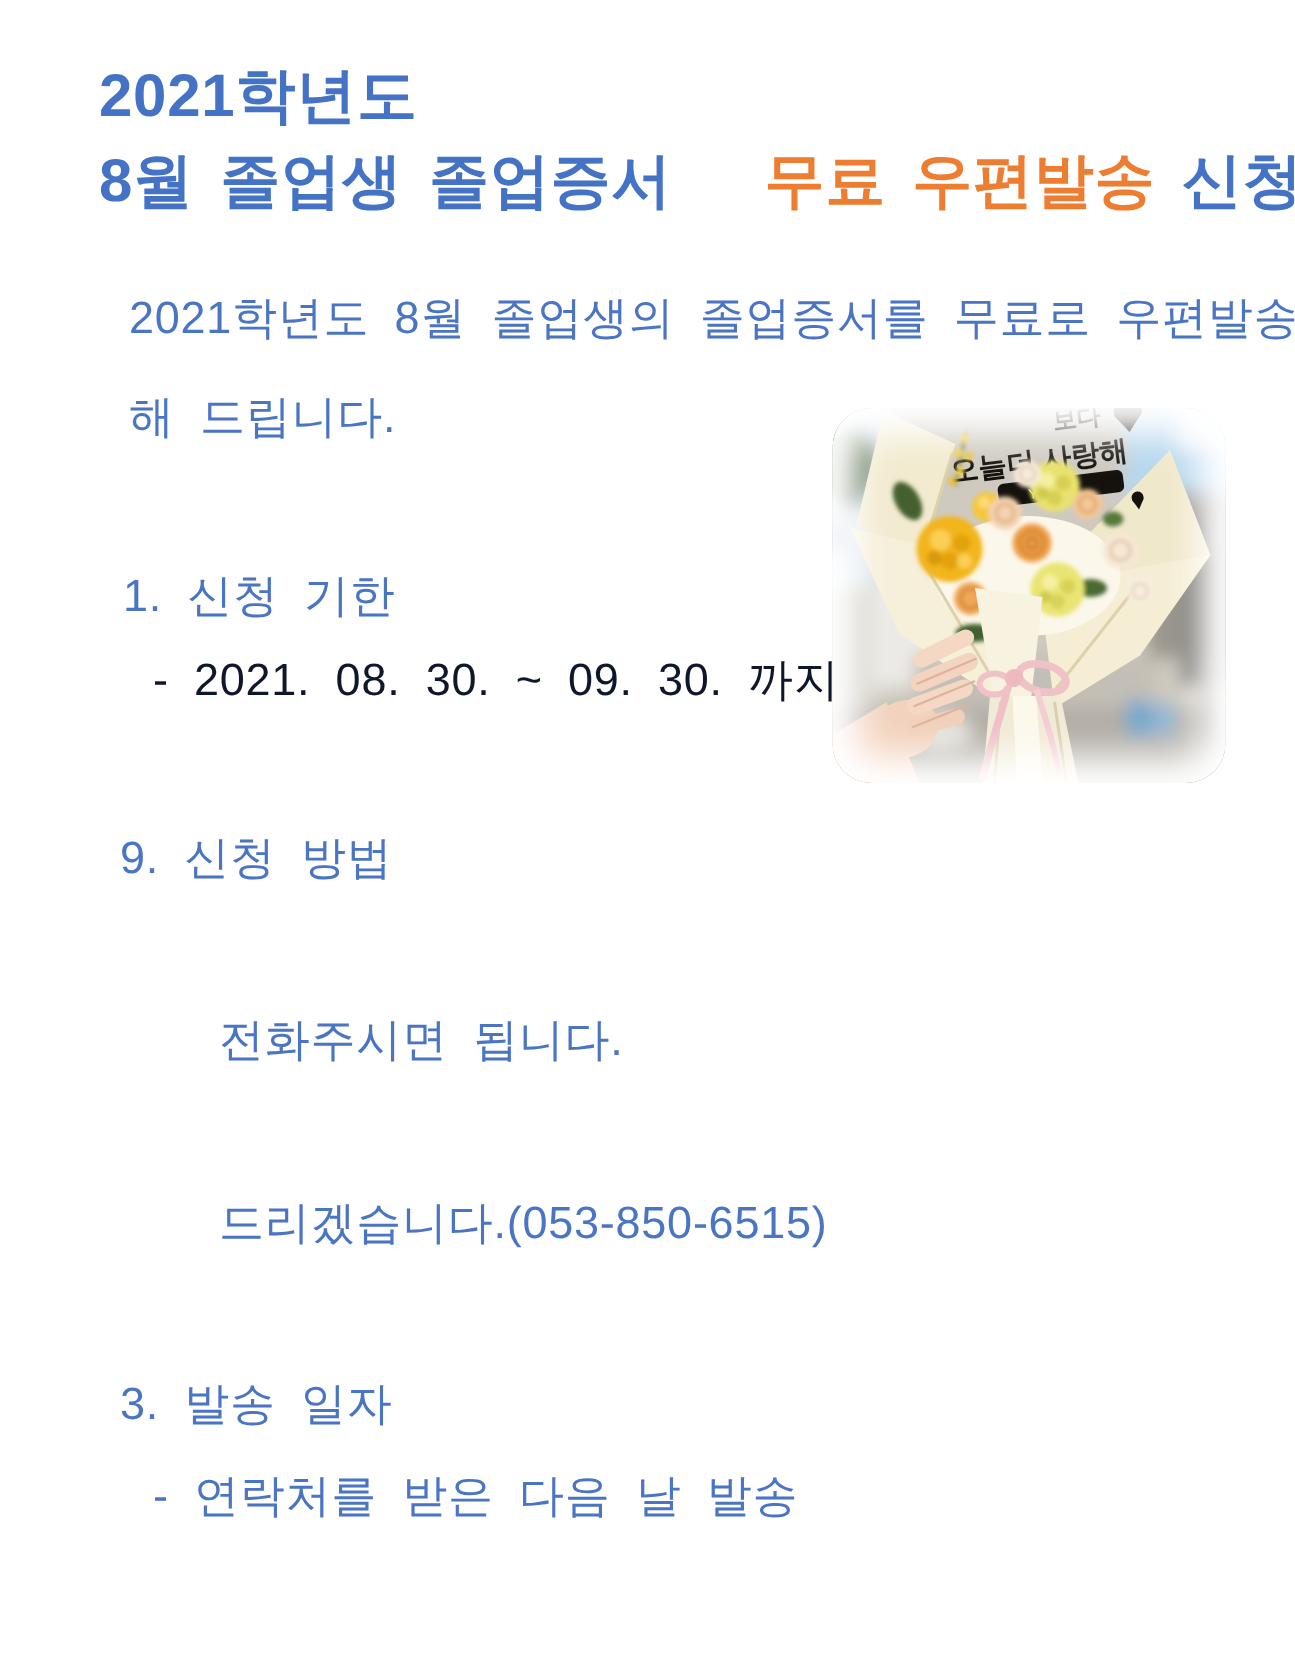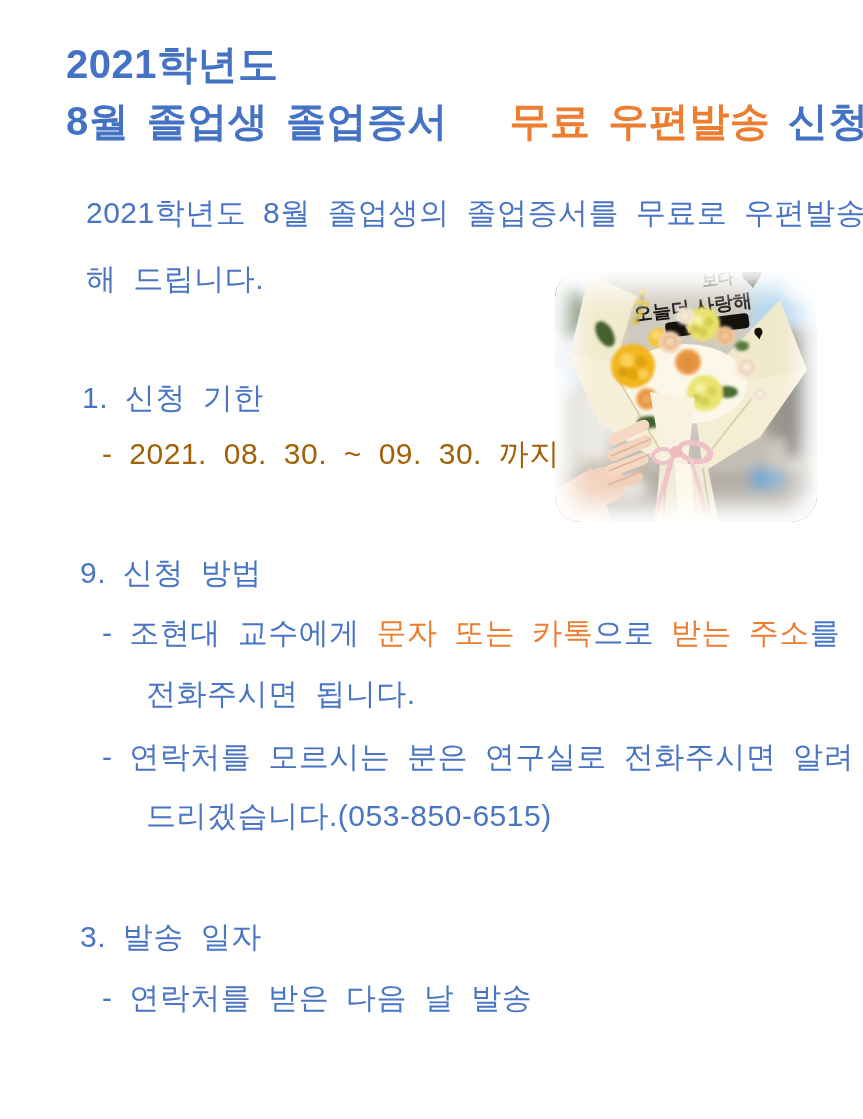"- 2021. 08. 30. ~" span { color: #a16207 -> #0f172a }
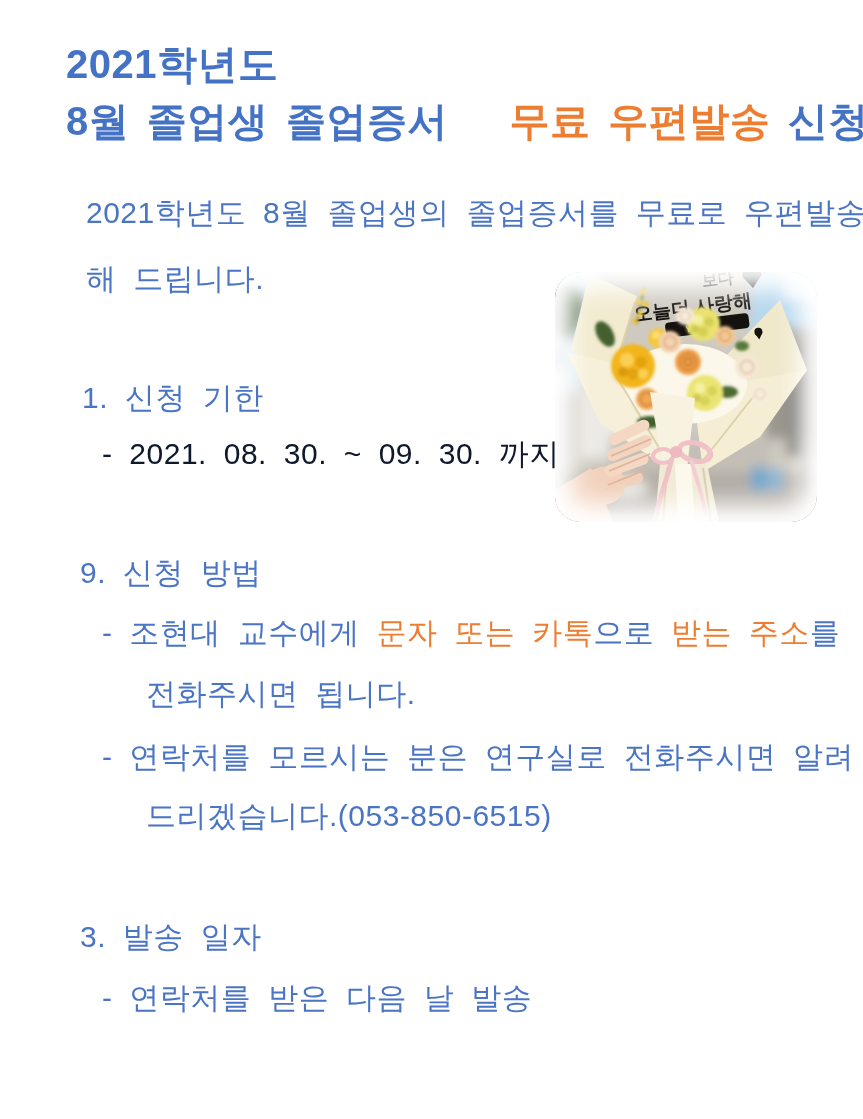"- 조현대 교수에게 문자 또는" p.hw { html: <p><span>- 조현대 교수에게 </span><span>문자 또는 카톡</span><span>으로 </span><span>받는 주소</span><span>를</span></p> -> none }
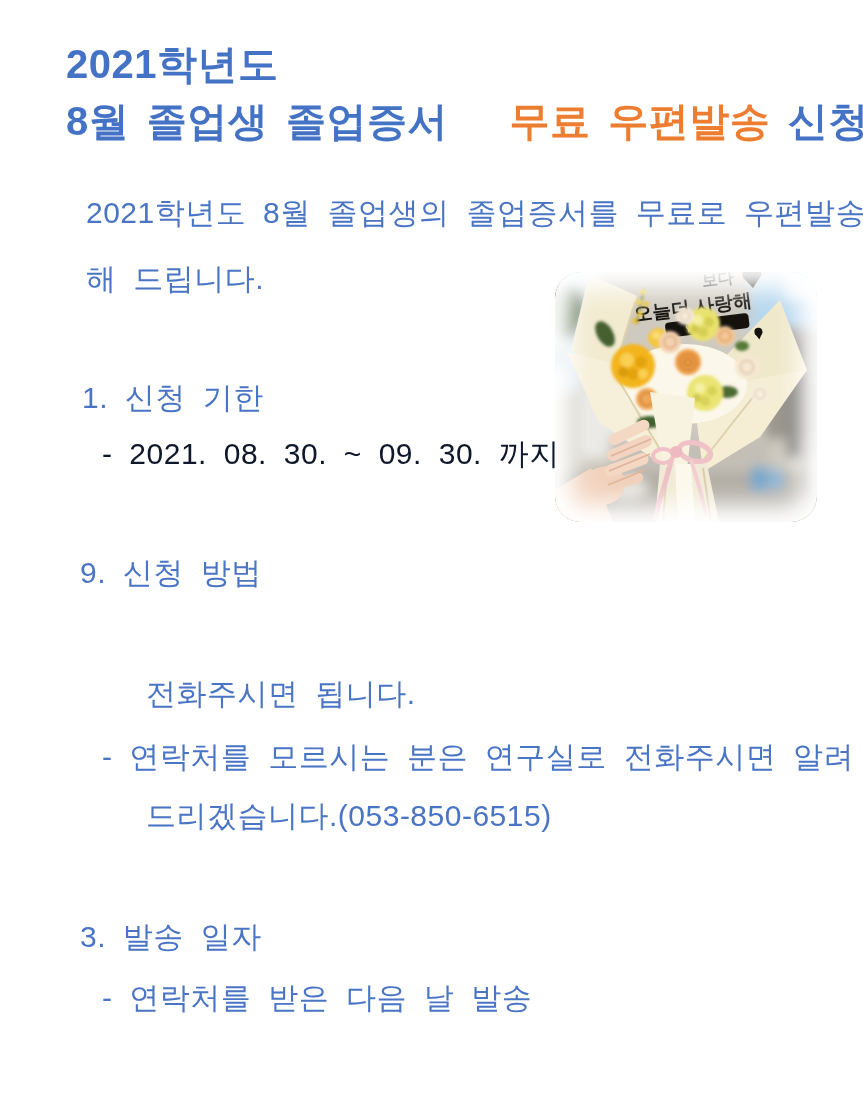"- 연락처를 모르시는 분은 연구실로" p.hw { html: <p><span>- 연락처를 모르시는 분은 연구실로 전화주시면 알려</span></p> -> none }
